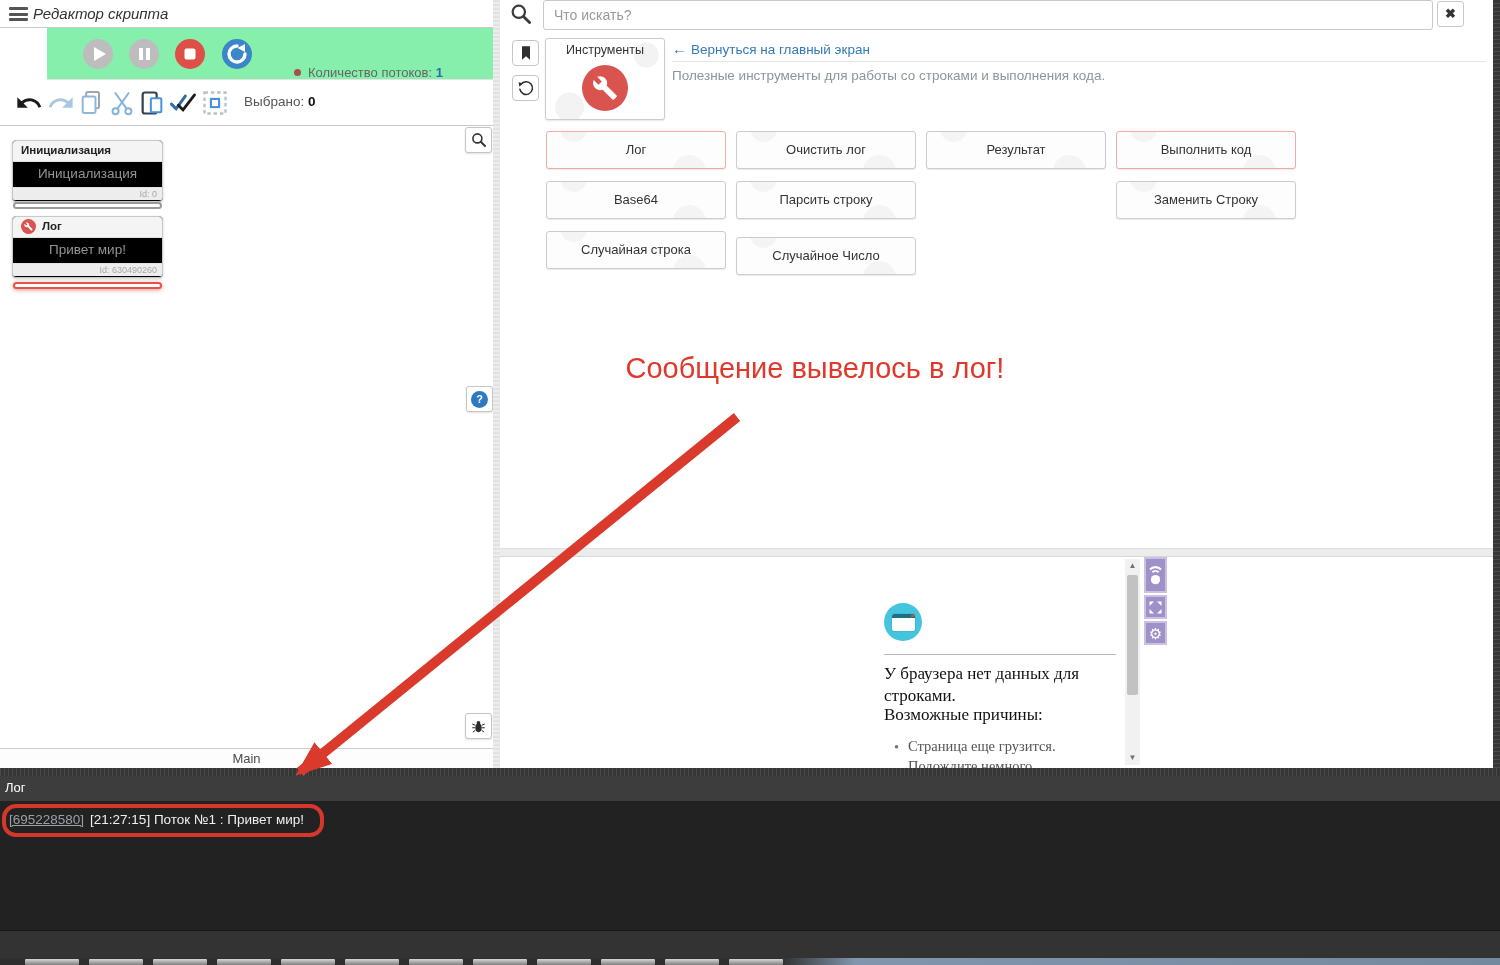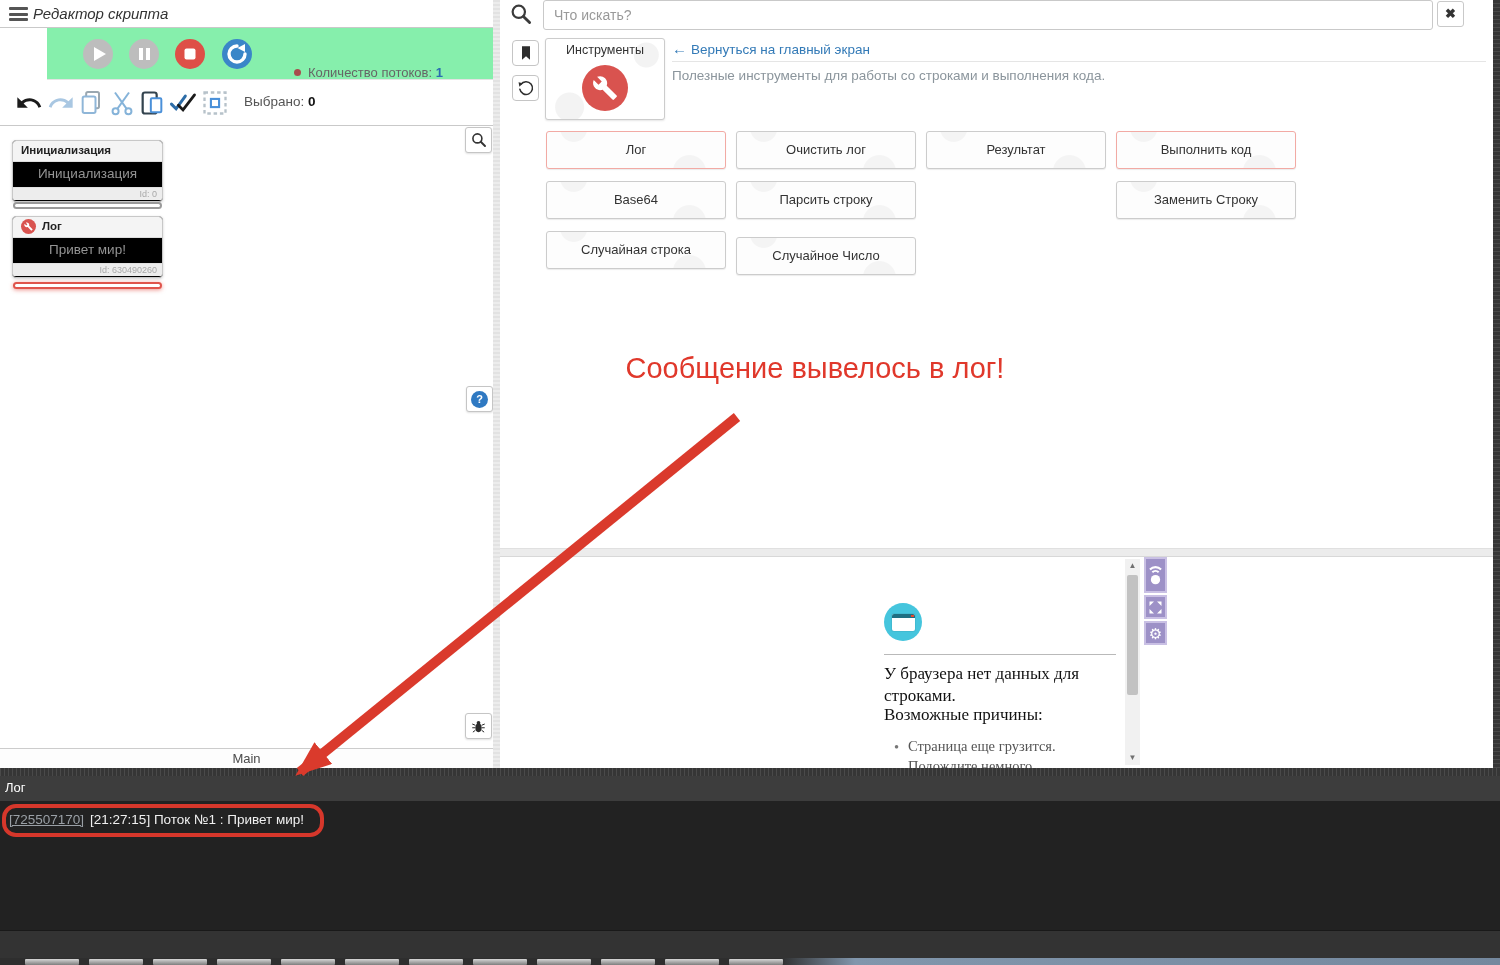"[725507170]" span.lid { text: 725507170 -> 695228580 }
